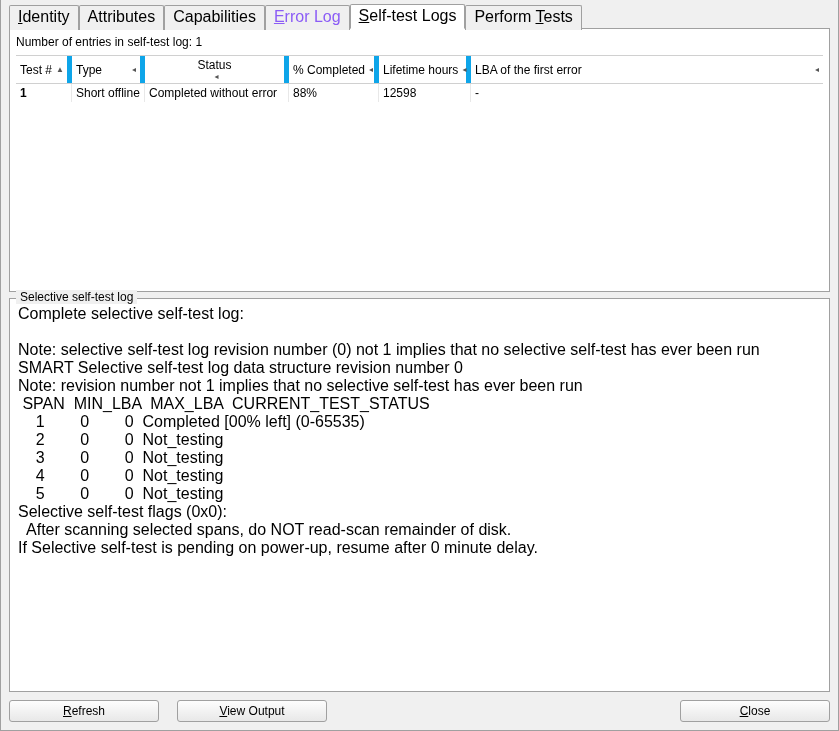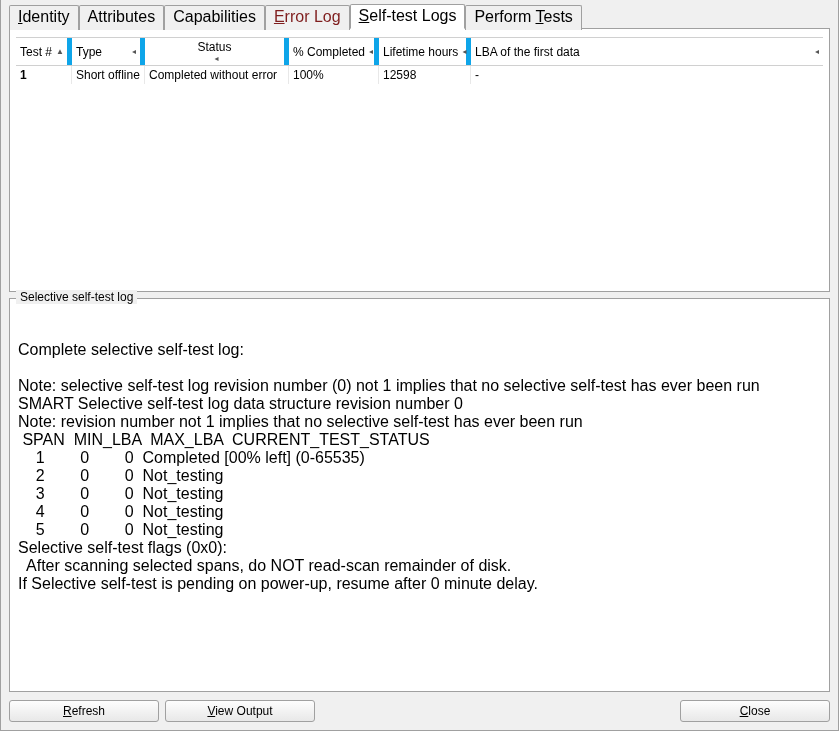"Error Log" .tab.error { color: #7f1d1d -> #8b5cf6 }
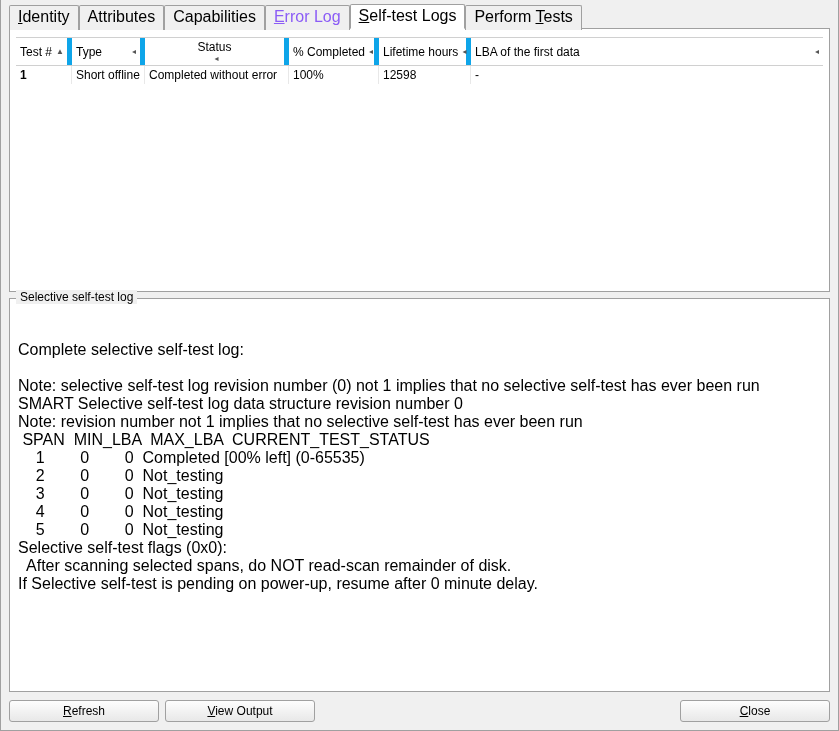"Number of entries in self-test" div.info-line { html: none -> <div>Number of entries in self-test log: 1</div> }
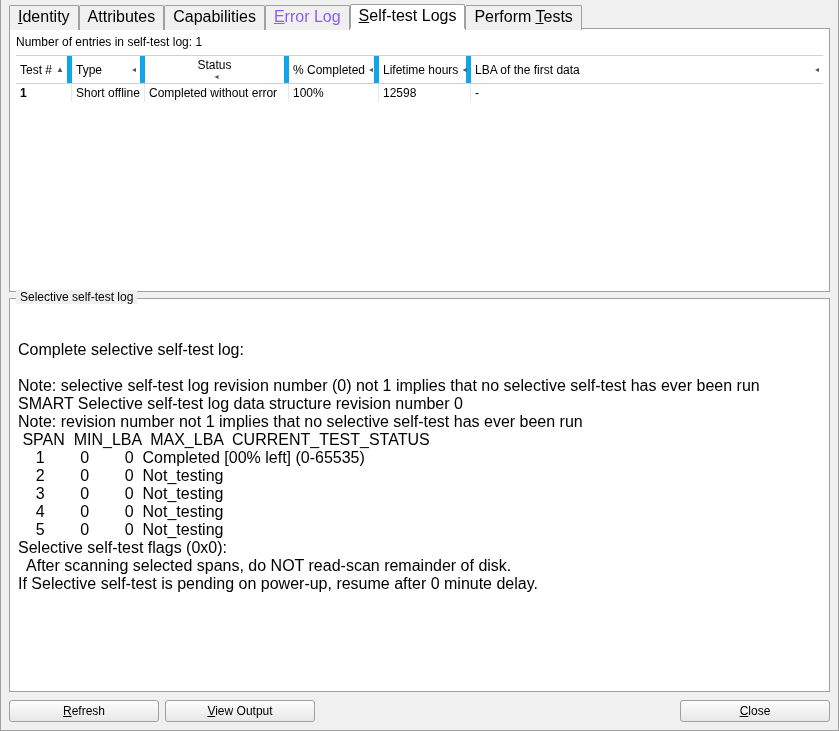"LBA of the first data" span { text: data -> error }
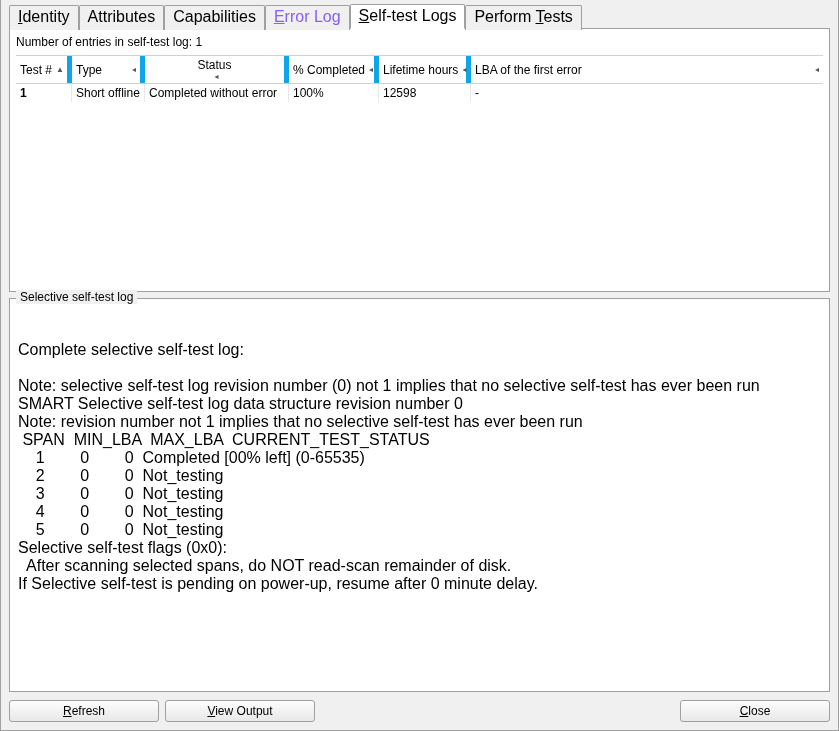"100%" div.data-cell { text: 100% -> 88% }
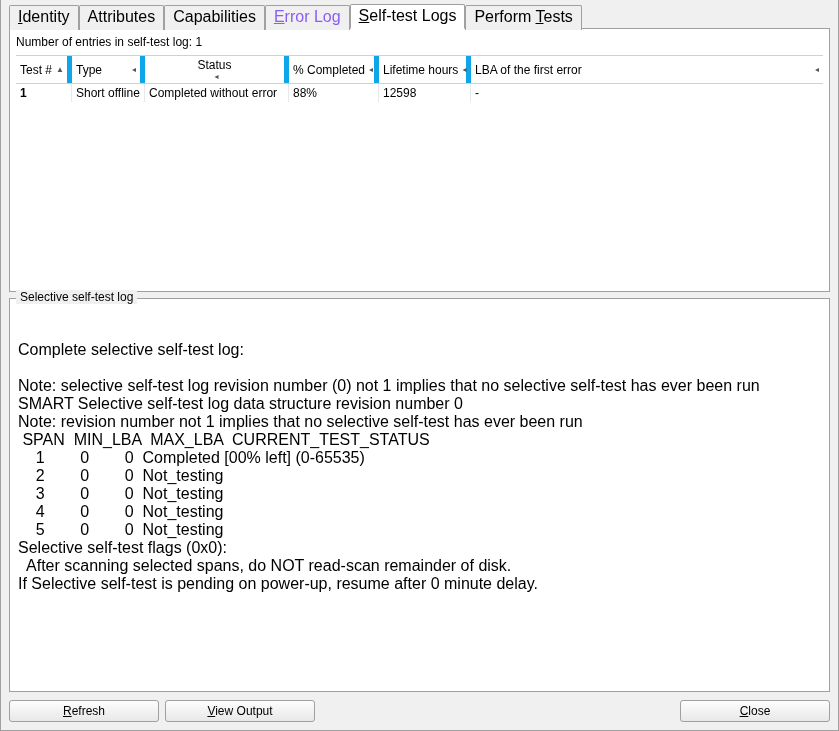"Selective self-test log" .group { gap: 36px -> none }
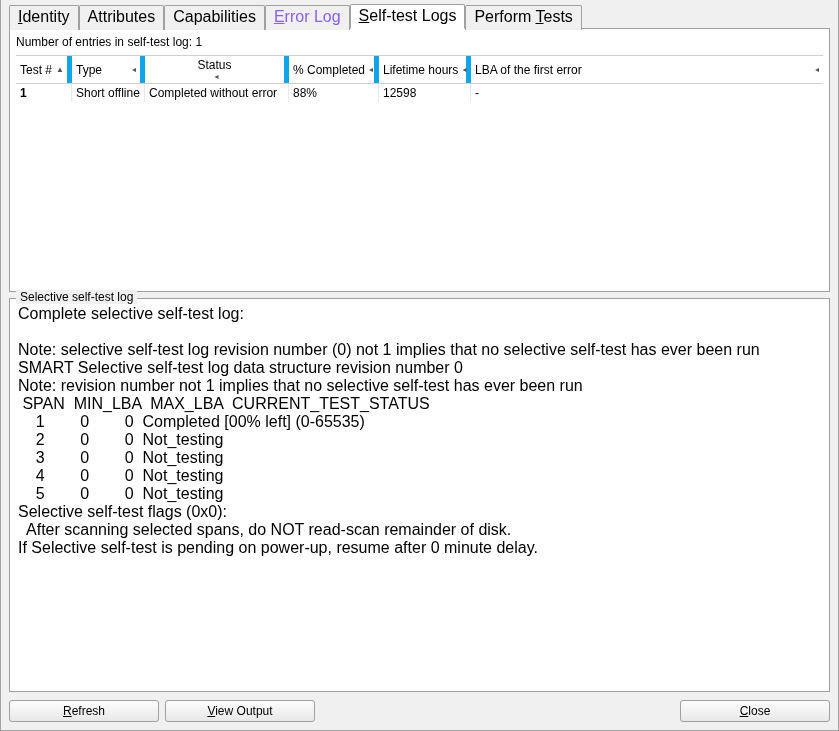"Refresh" .btn-row { gap: 6px -> 18px }
